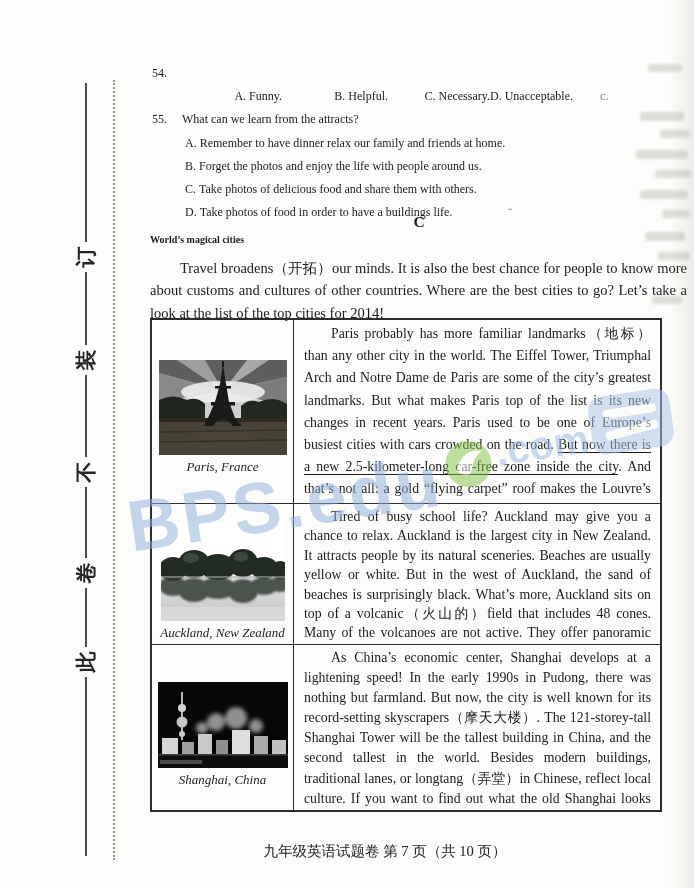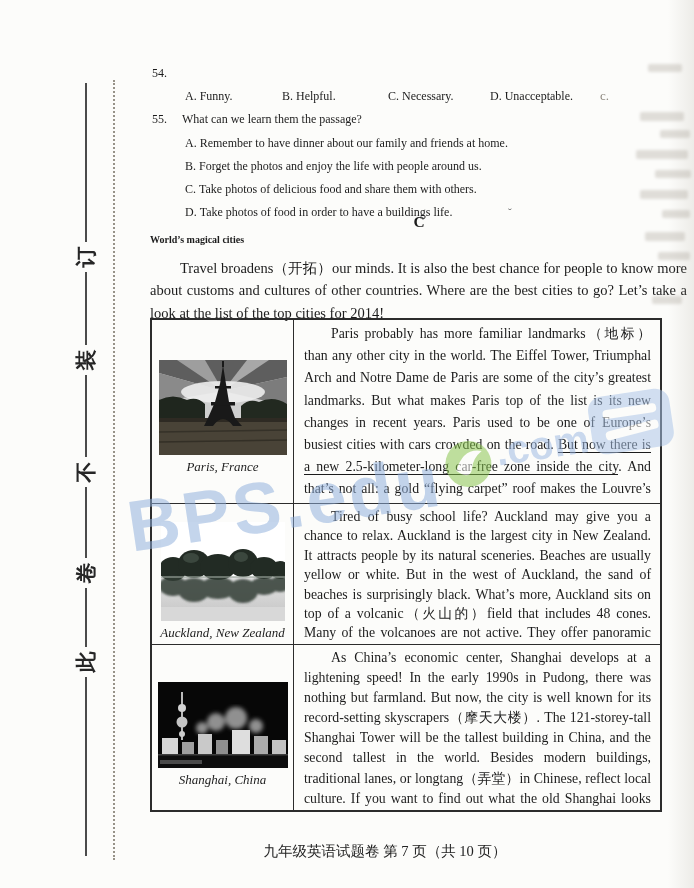"A. Funny." .opt-inline { text-align: none -> right }
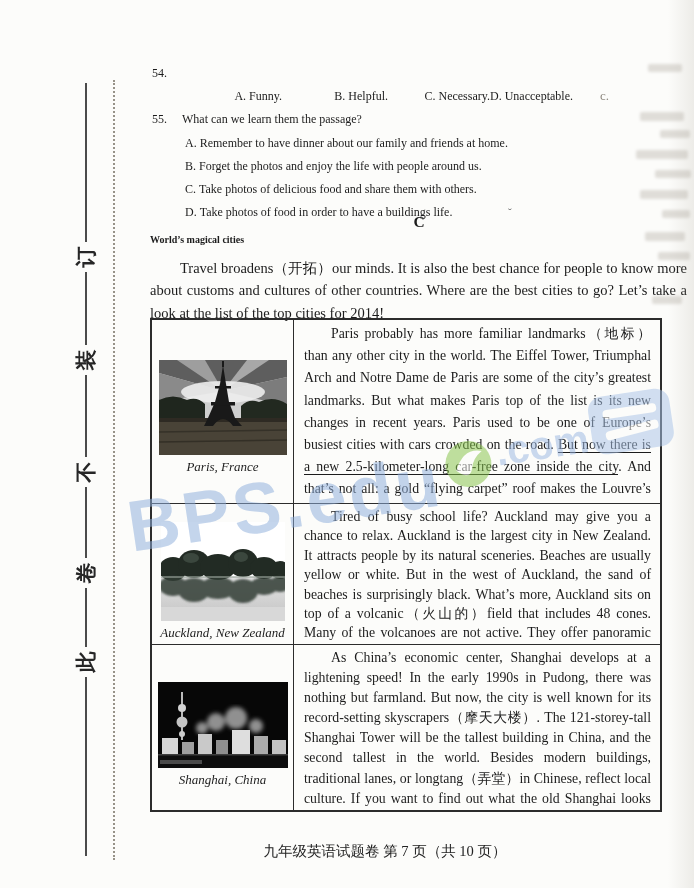"What can we learn them" span { text: them the passage -> from the attracts }
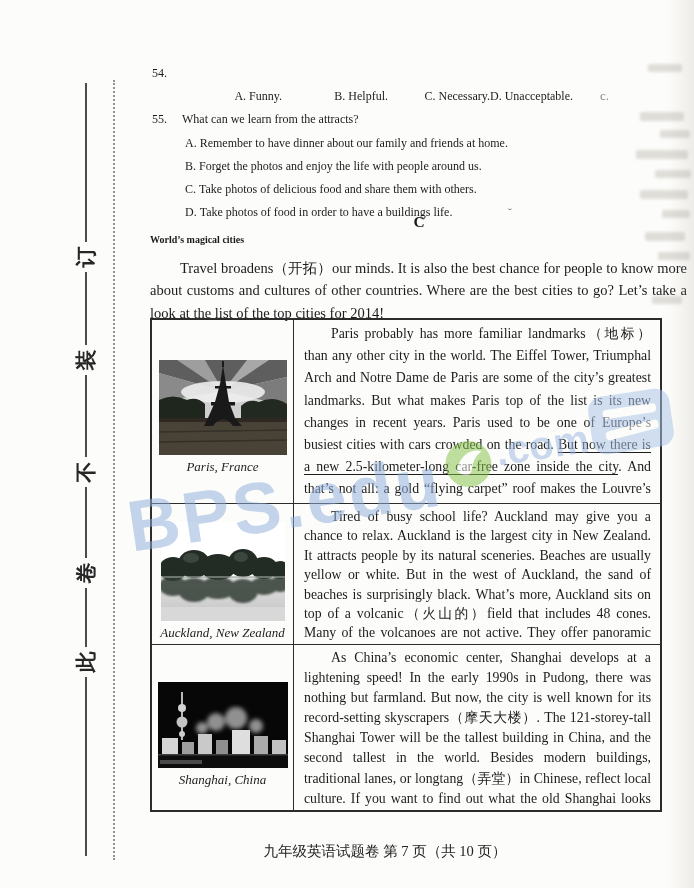"Remember to have dinner about" span { text: about -> relax }
